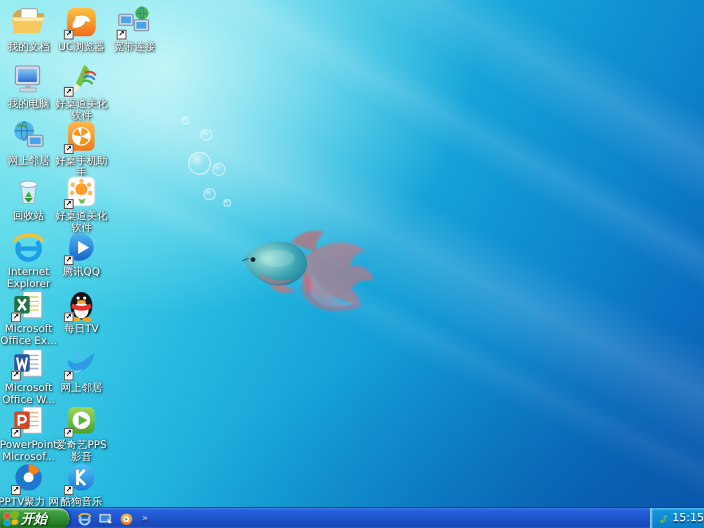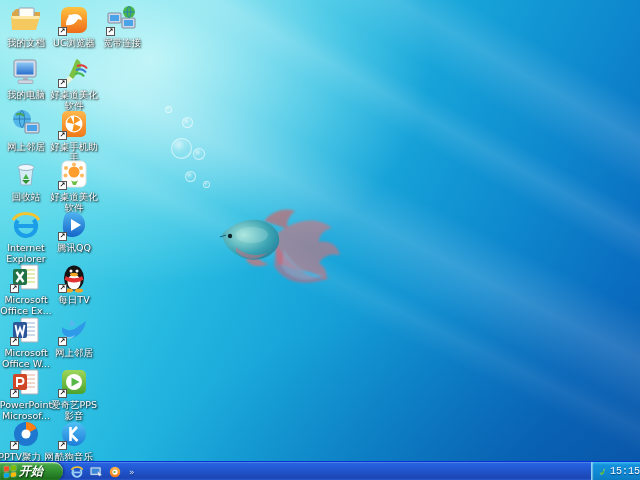"15:15" .clock { font-family: Liberation Mono, monospace -> none }
